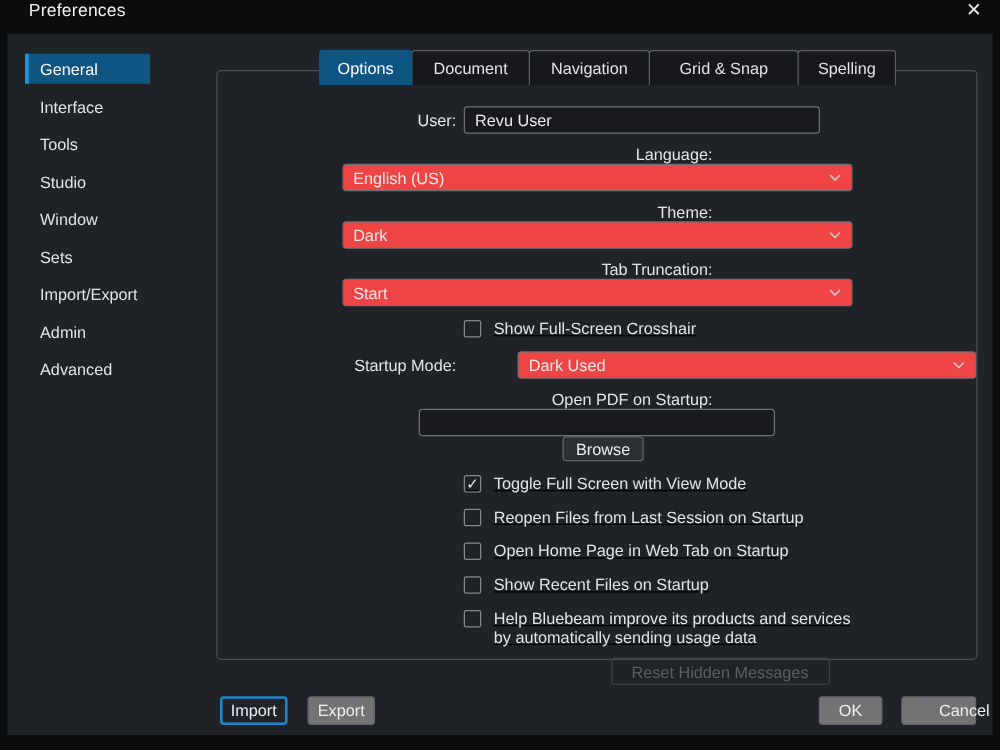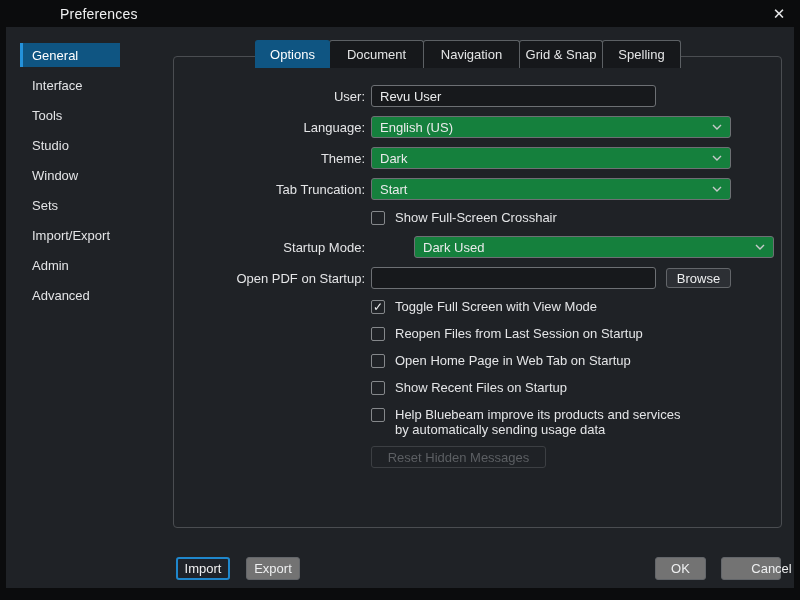"Preferences" .titlebar { align-items: center -> none; margin-left: 37px -> none }
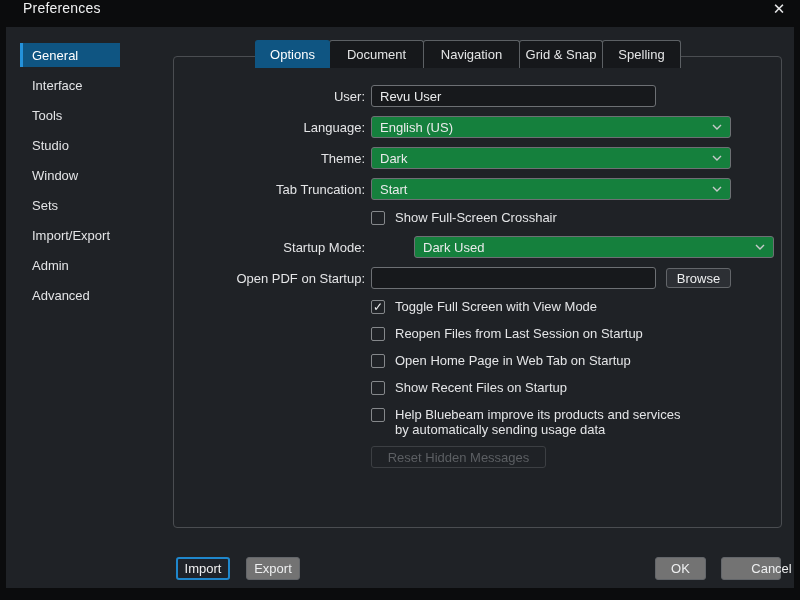"Grid & Snap" .tab-gridsnap { width: 84px -> 120px }
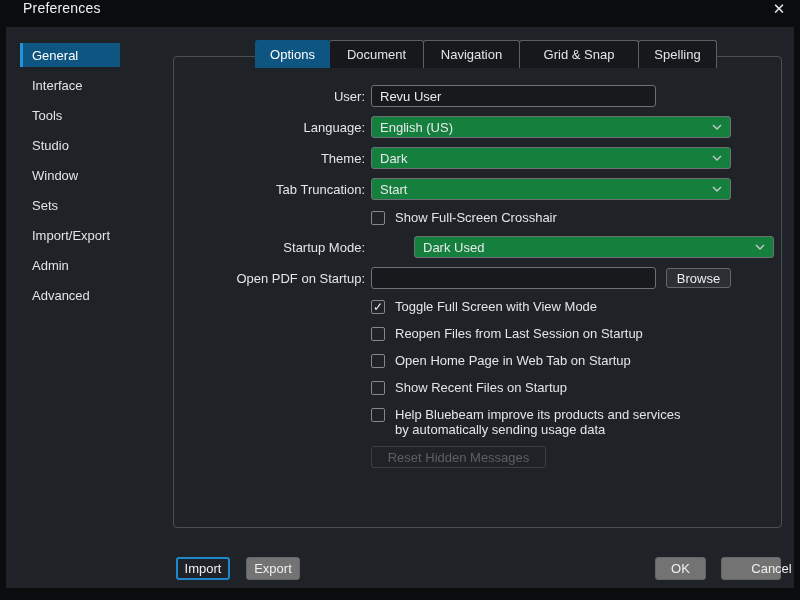"Language:" .mt9 { flex-direction: none -> column }
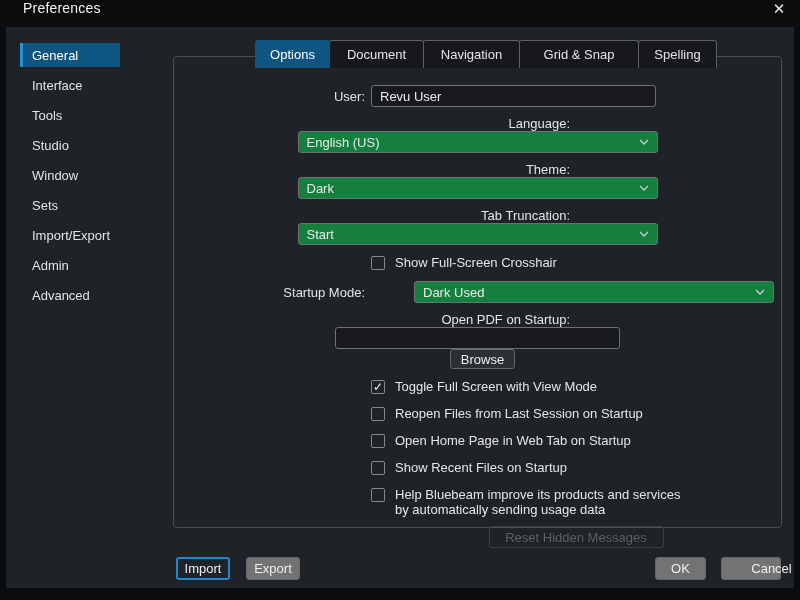"English (US)" .dropdown { background: #15803d -> #ef4444; width: 360px -> 408px }
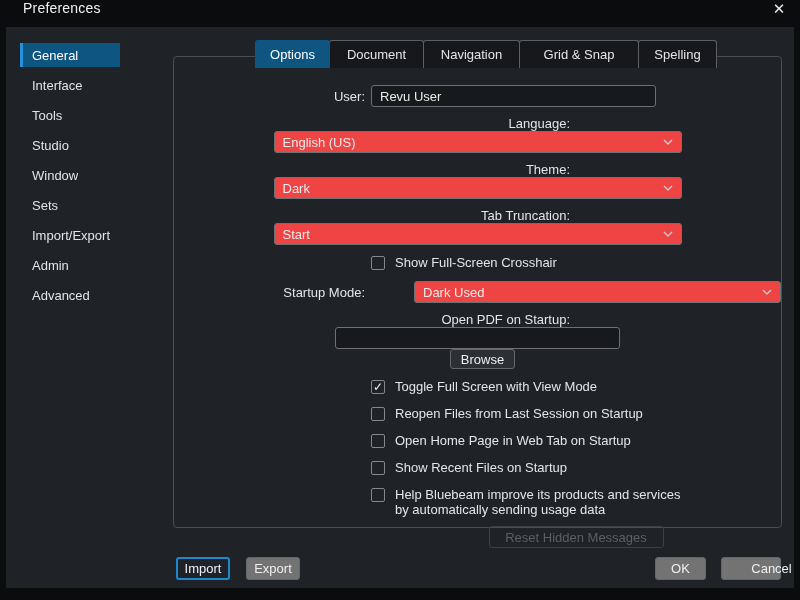"Show Full-Screen Crosshair" .check-row { text-decoration: none -> underline }
